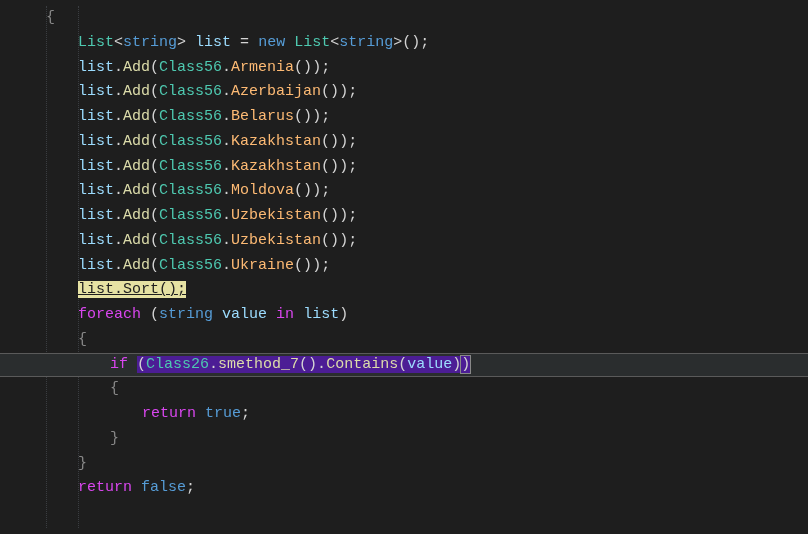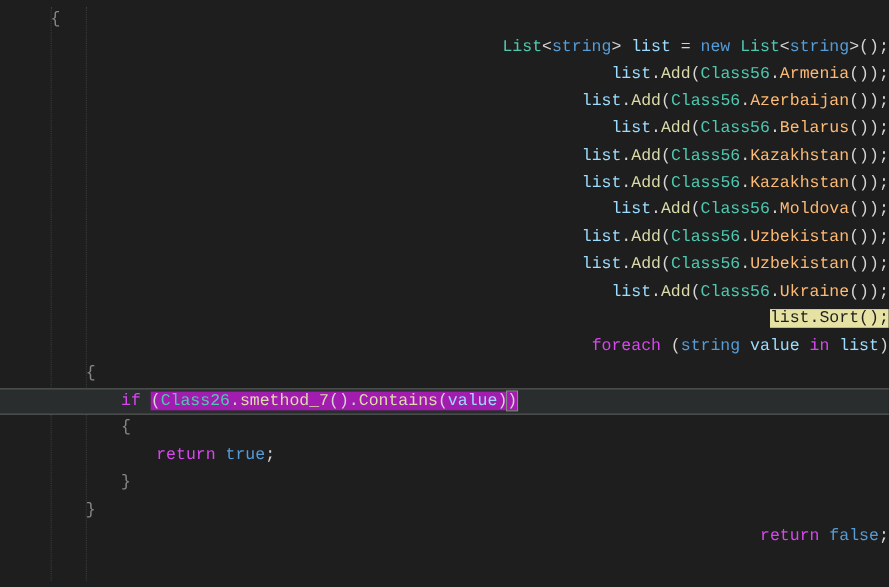"List<string> list = new List<string>();" .indent1 { text-align: right -> none }
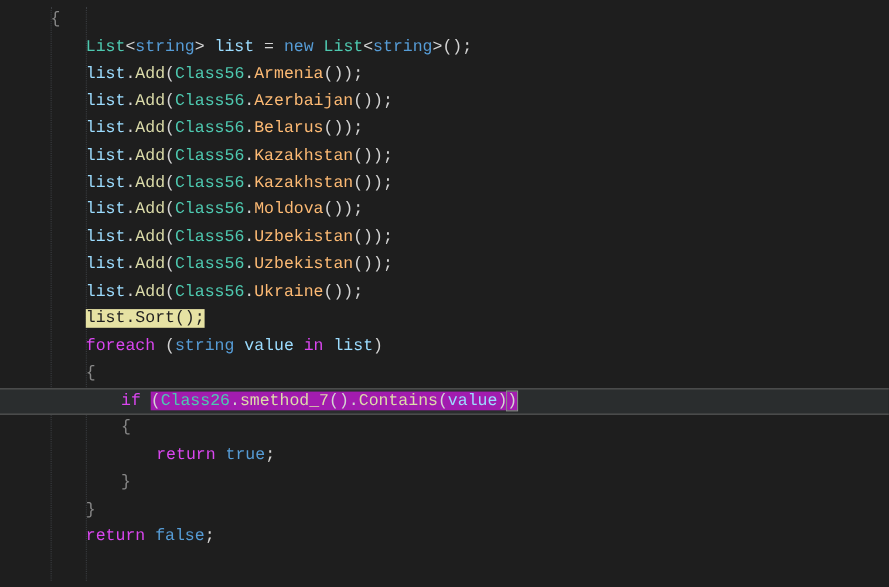"list.Sort();" .sel { text-decoration: none -> underline }
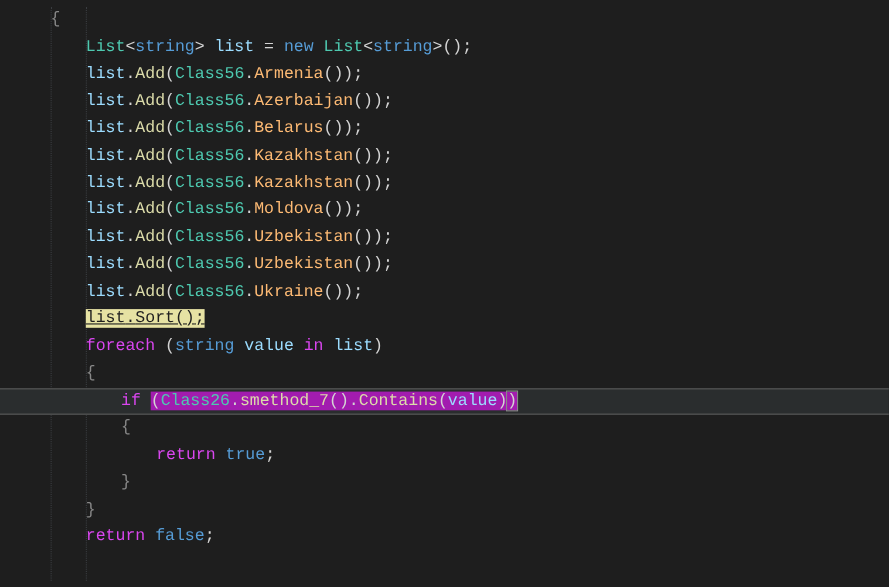"(Class26.smethod_7().Contains(value))" .step-hl { background: #a21caf -> #4c1d95 }
